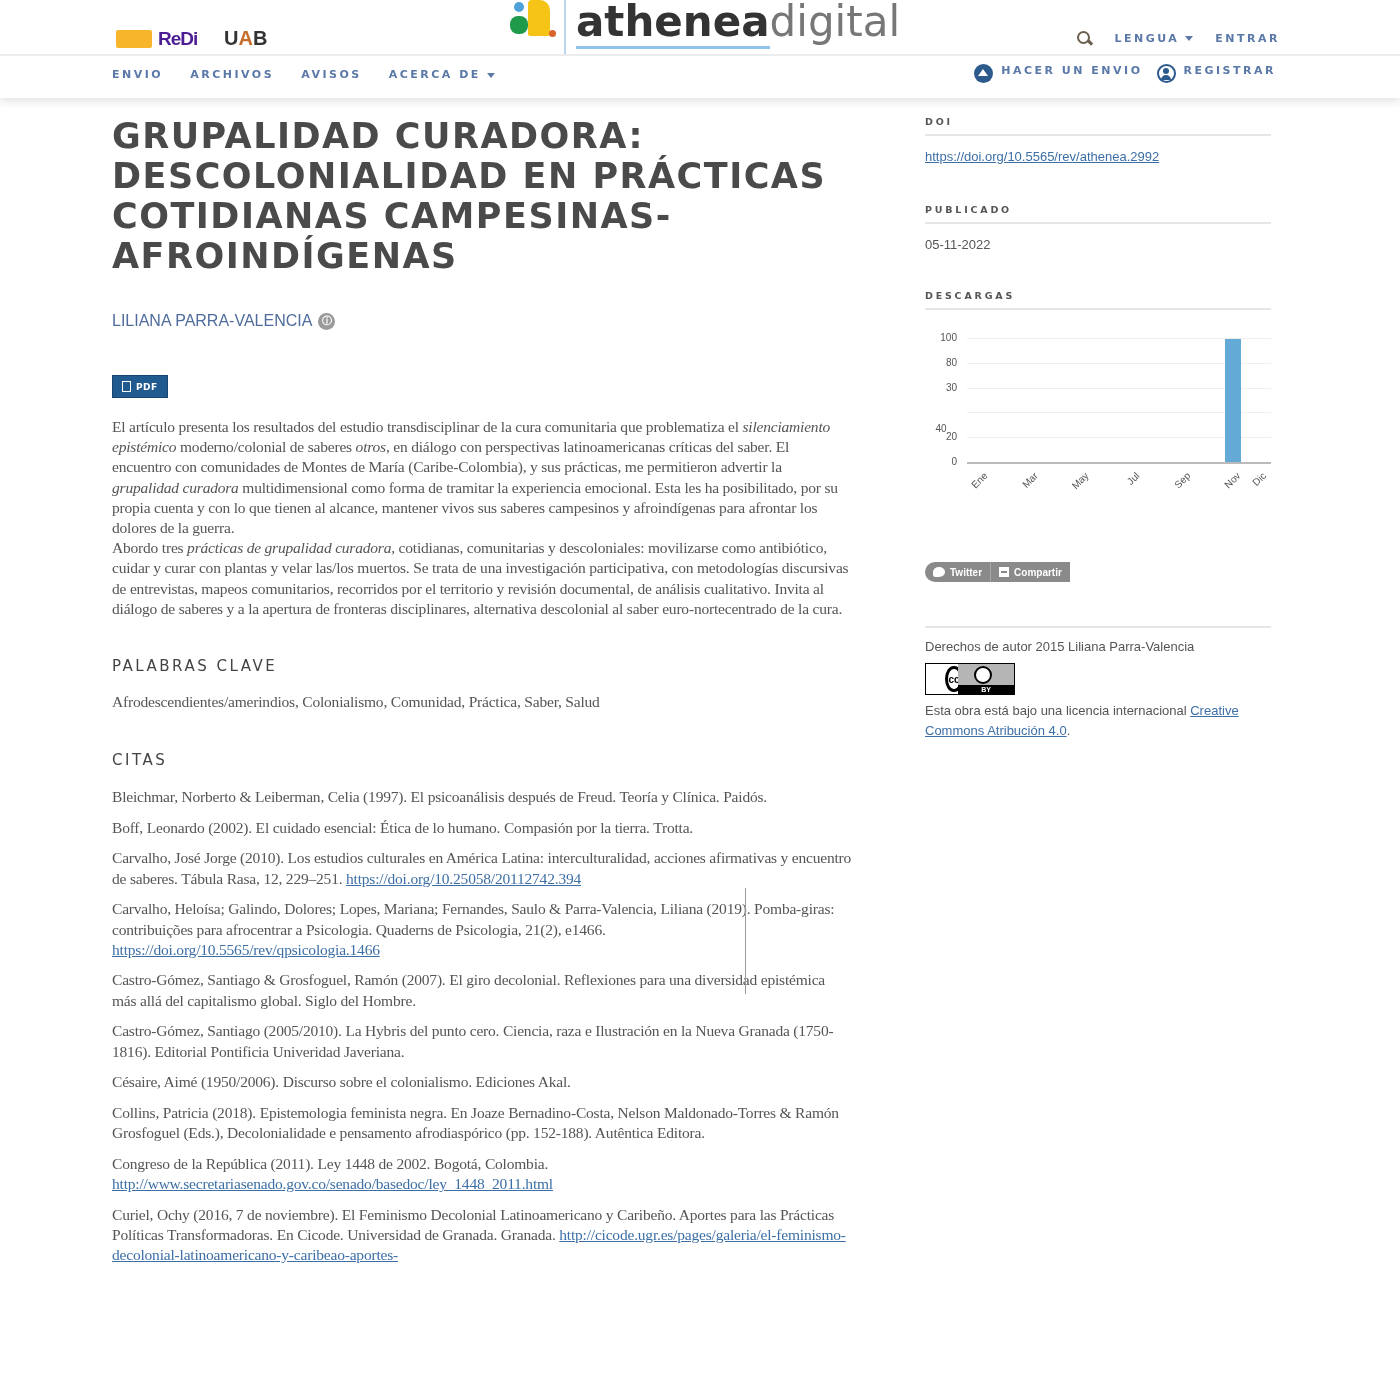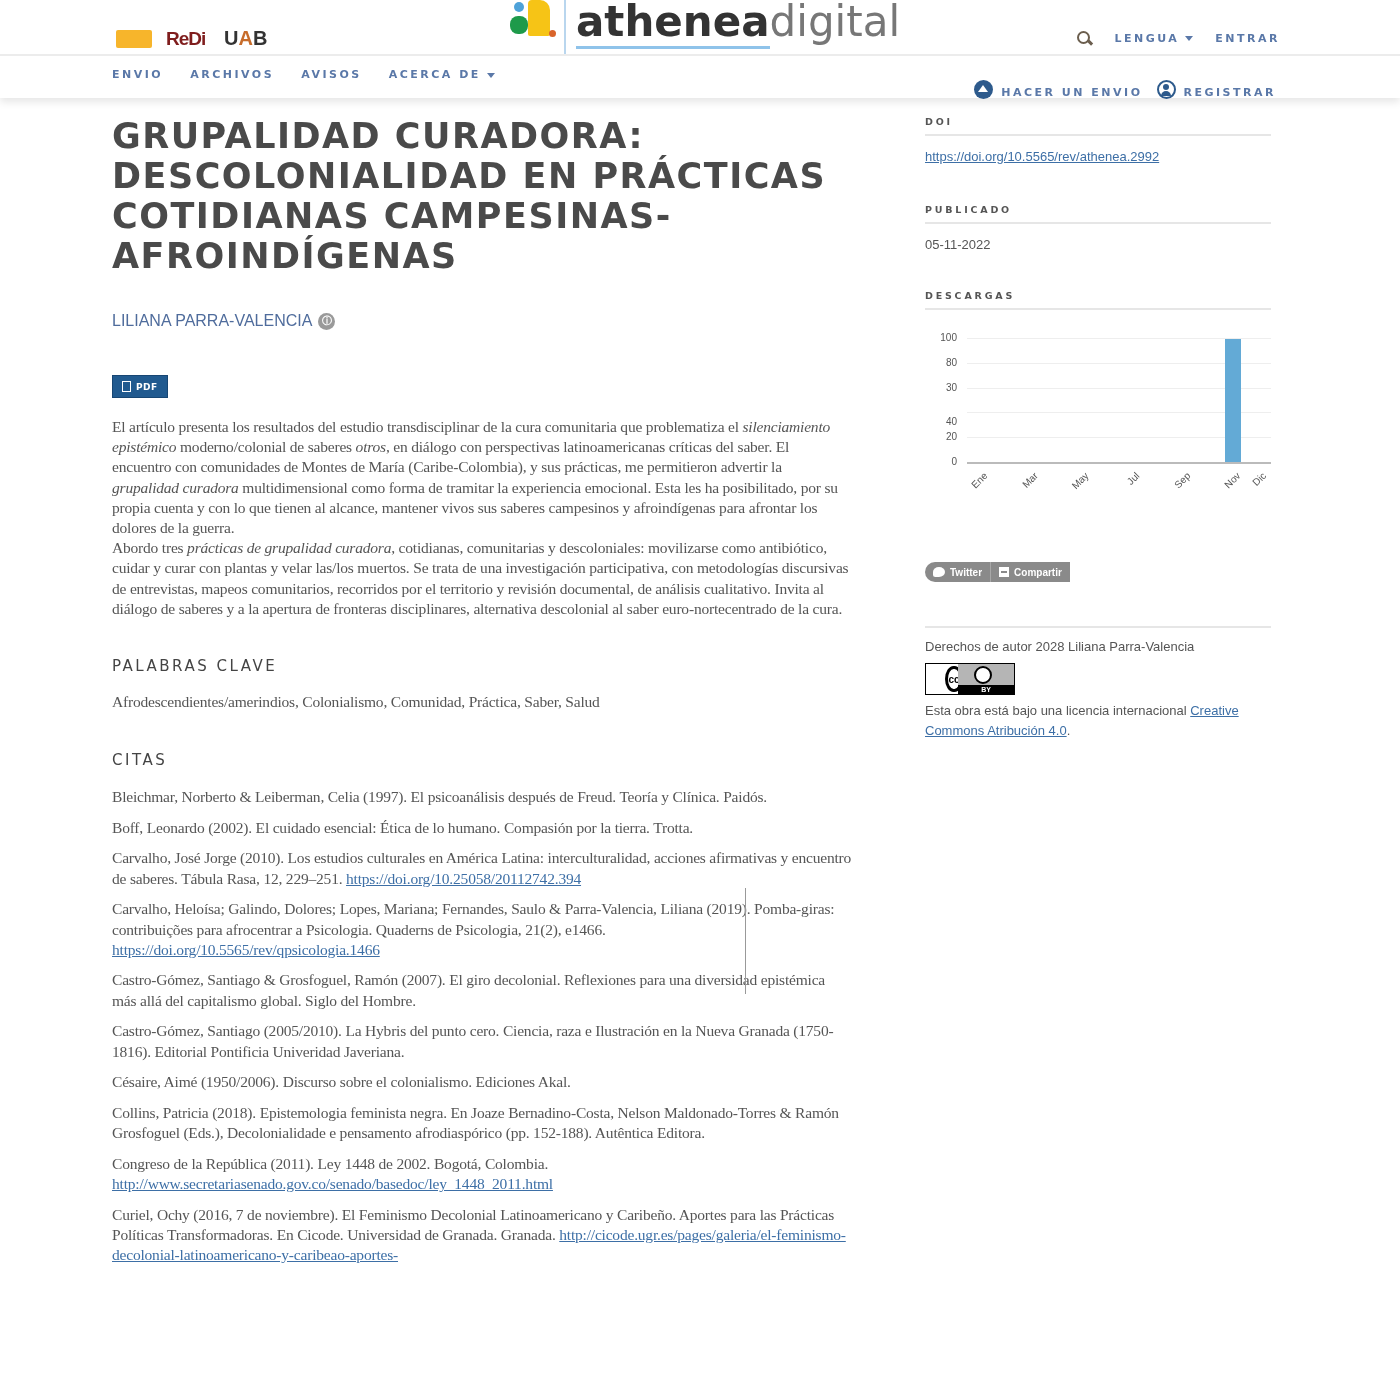"ReDi" .redi-text { color: #7f1d1d -> #4c1d95; margin-left: 14px -> 6px }
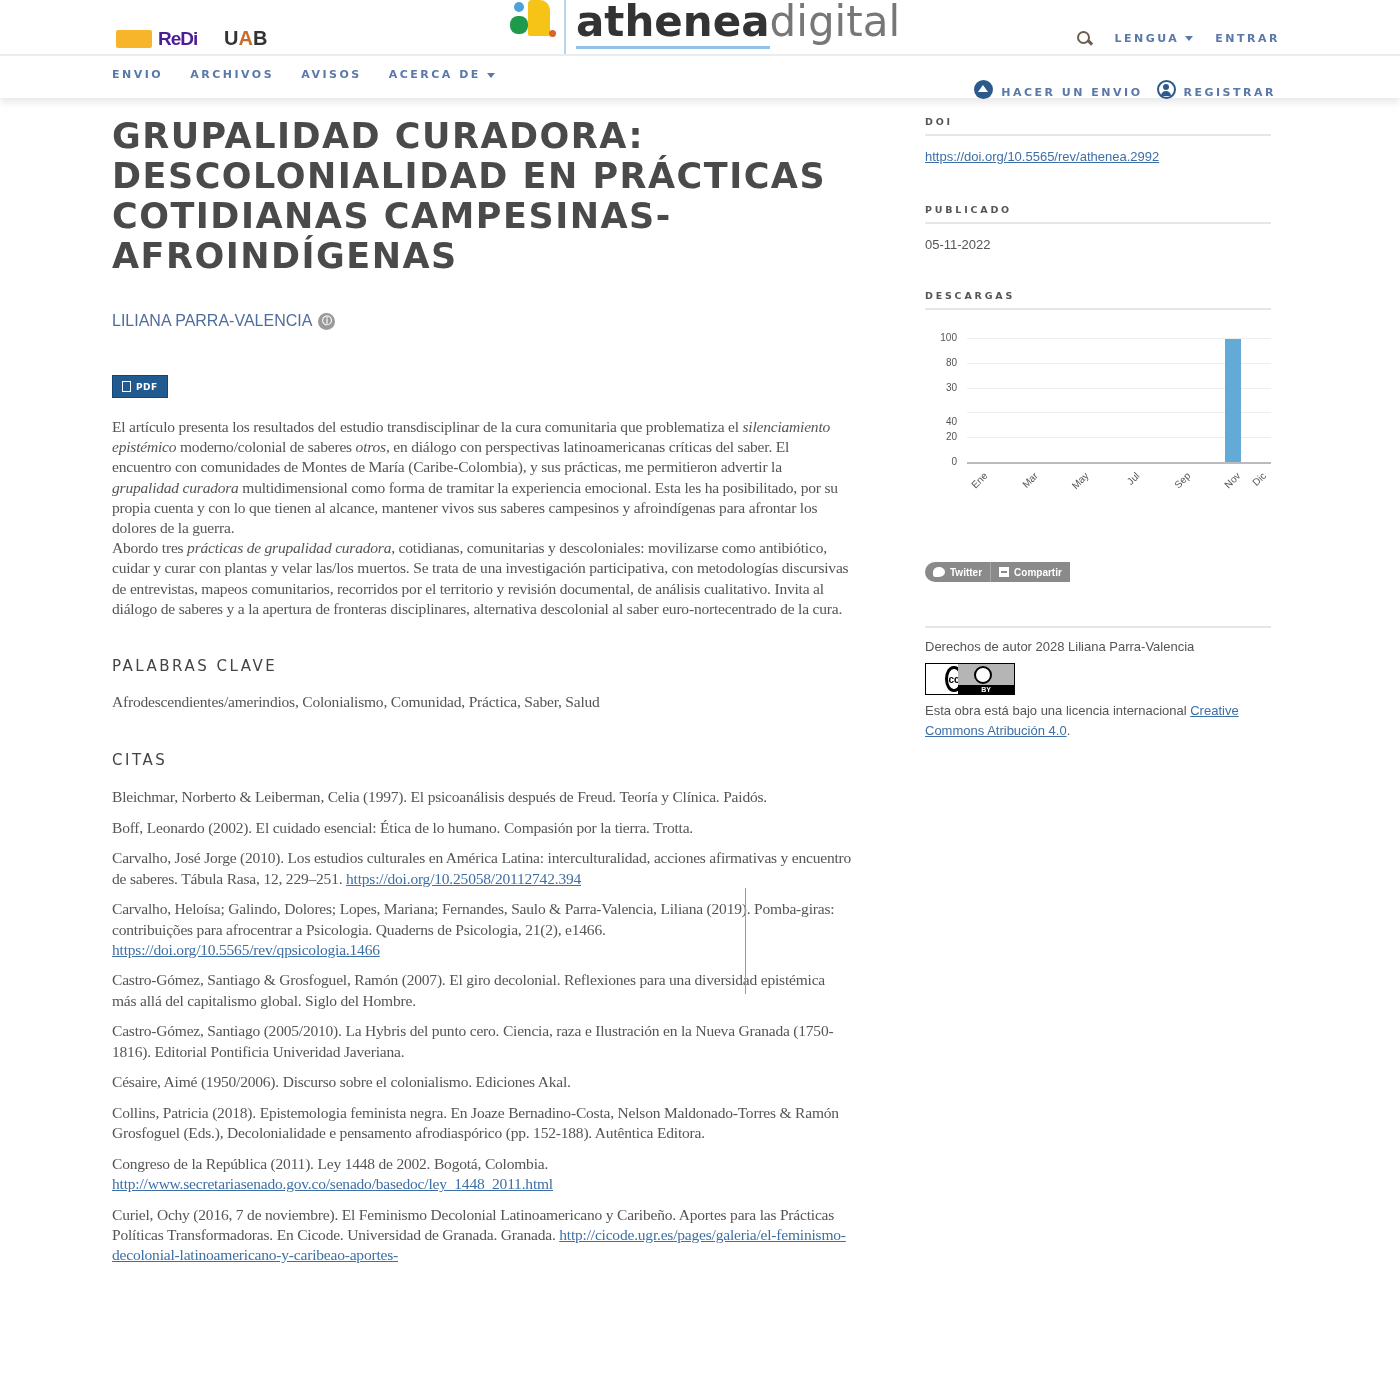"HACER UN ENVIO" .user-nav { align-items: flex-end -> flex-start; margin-top: 16px -> none }
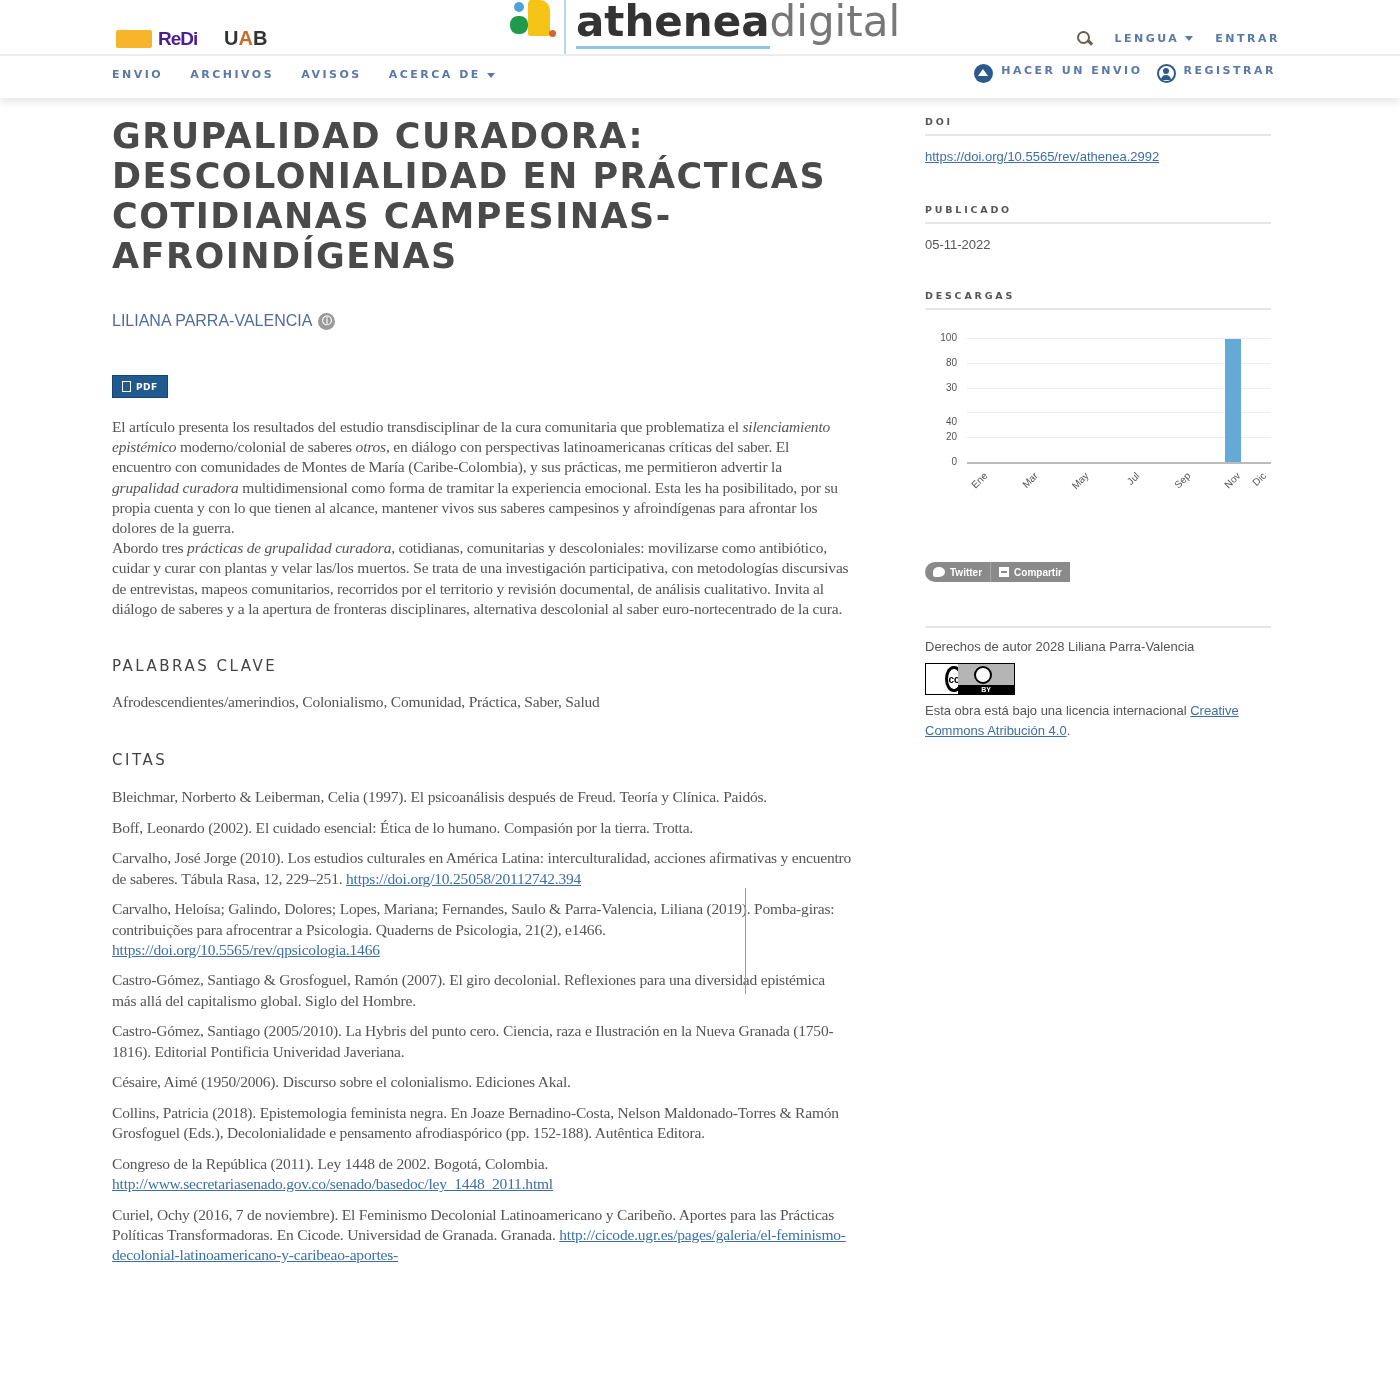"40" div.ytick { text-align: none -> center; top: 92px -> 99px }
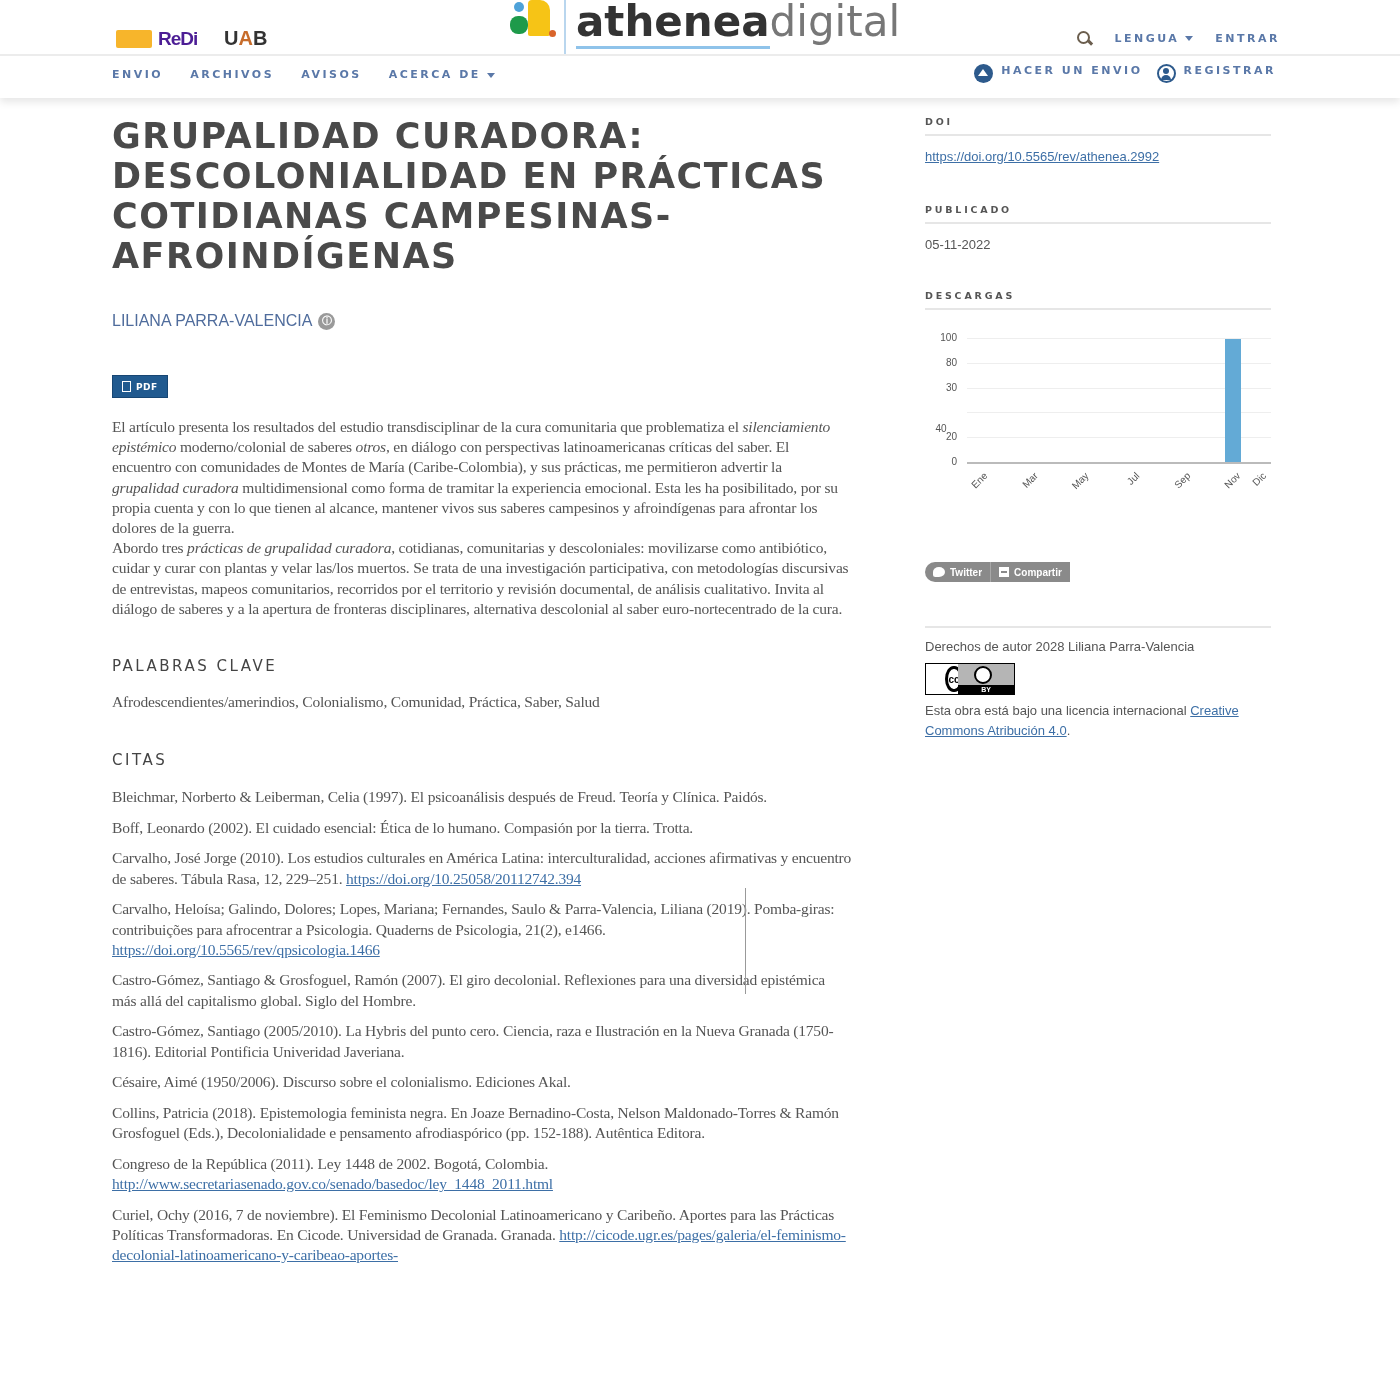"Derechos de autor 2028 Liliana" div.copyright { text: 2028 -> 2015 }
